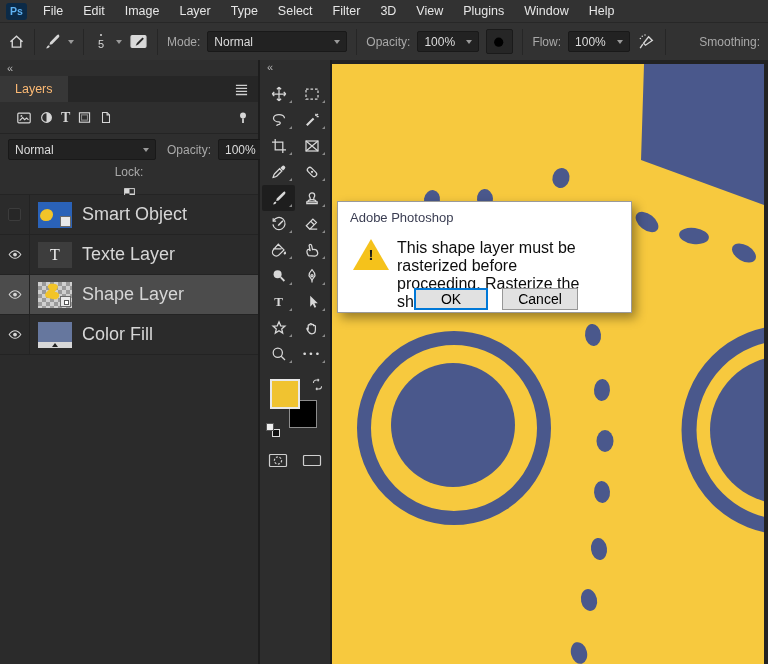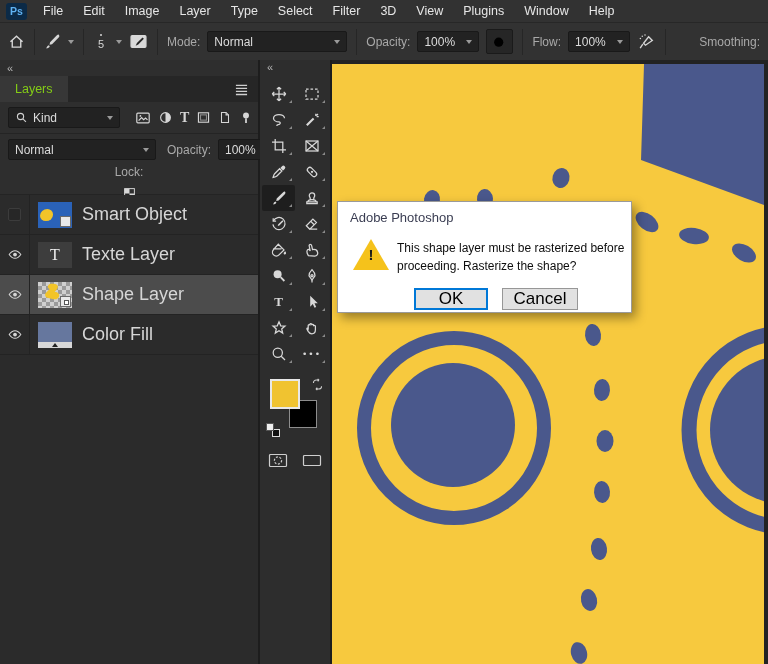"Layers" .tab { color: #84cc16 -> #fdba74 }
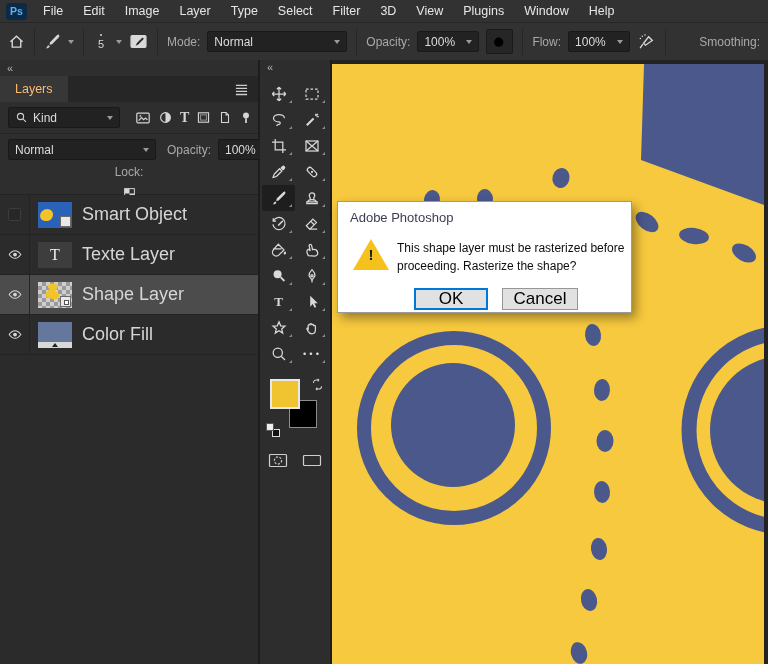"Kind" span.field { html: <span> <span> <svg> <circle></circle> <path></path> </svg> <span>Kind</span> </span> <span></span> </span> -> none }
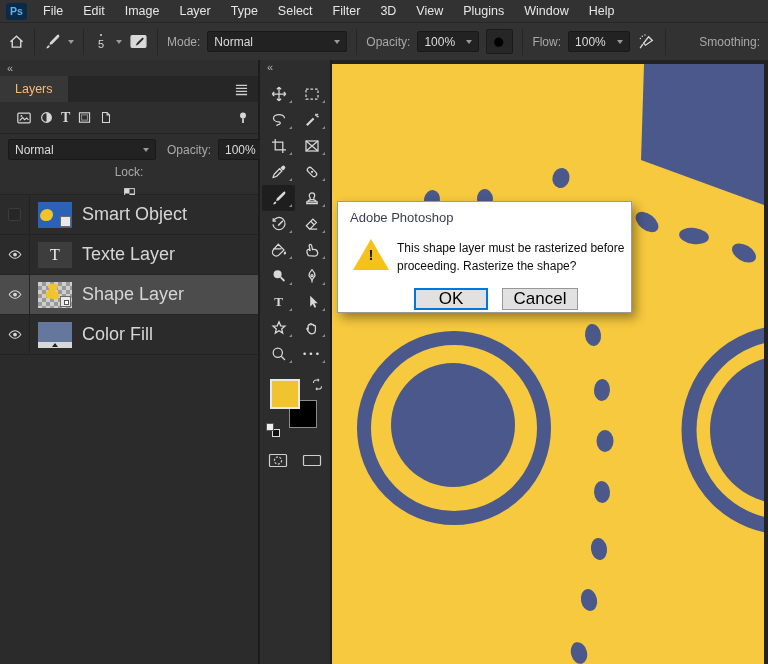"This shape layer must be" .dlg-msg { font-size: 12px -> 16px }
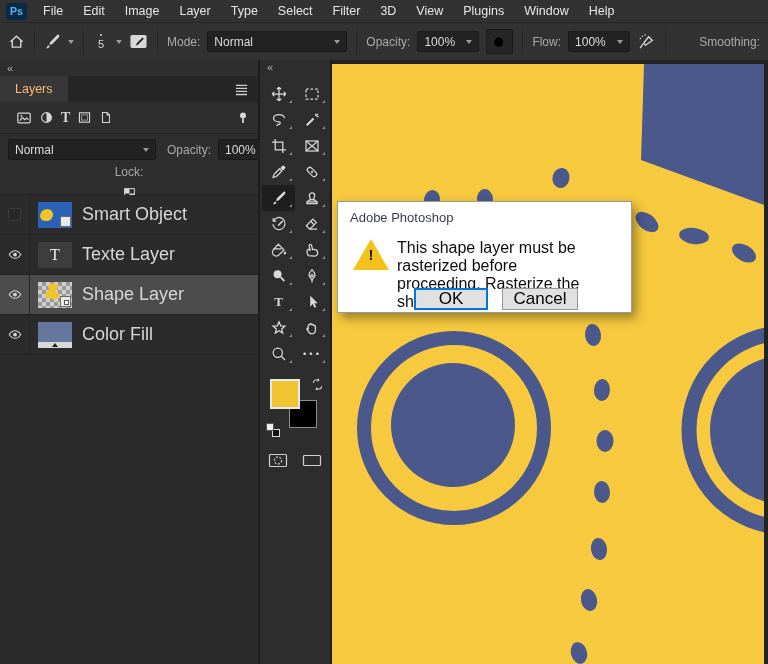"OK" .btn { font-size: 17px -> 14px }
